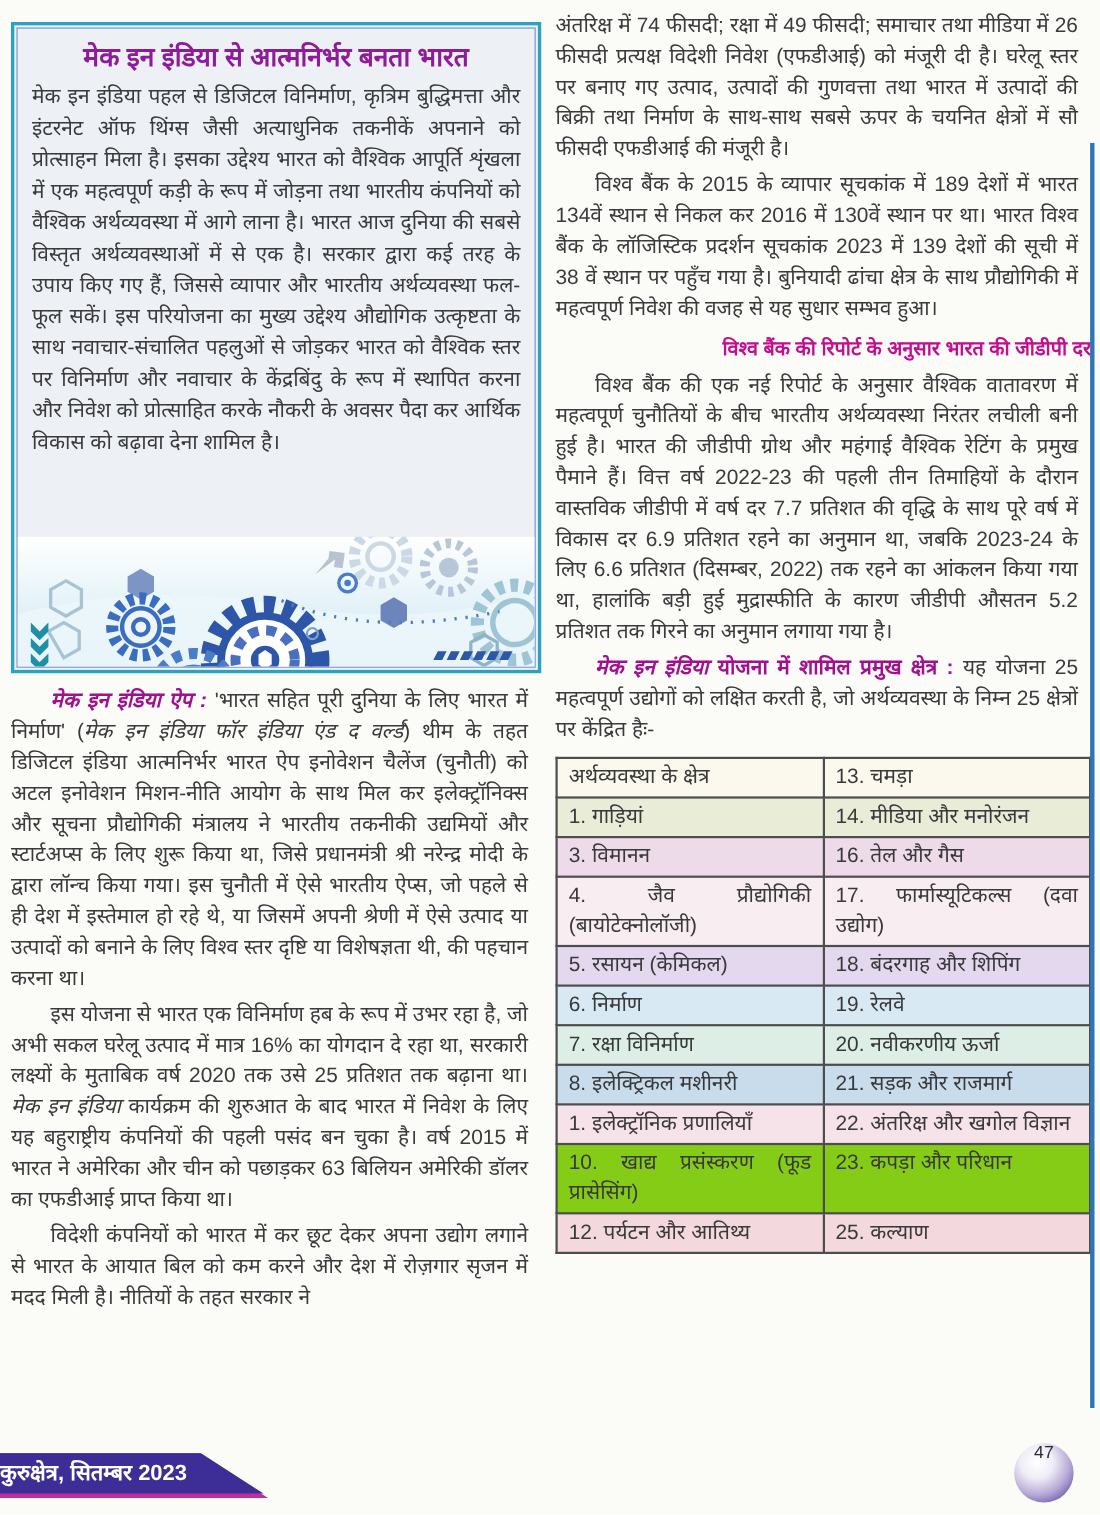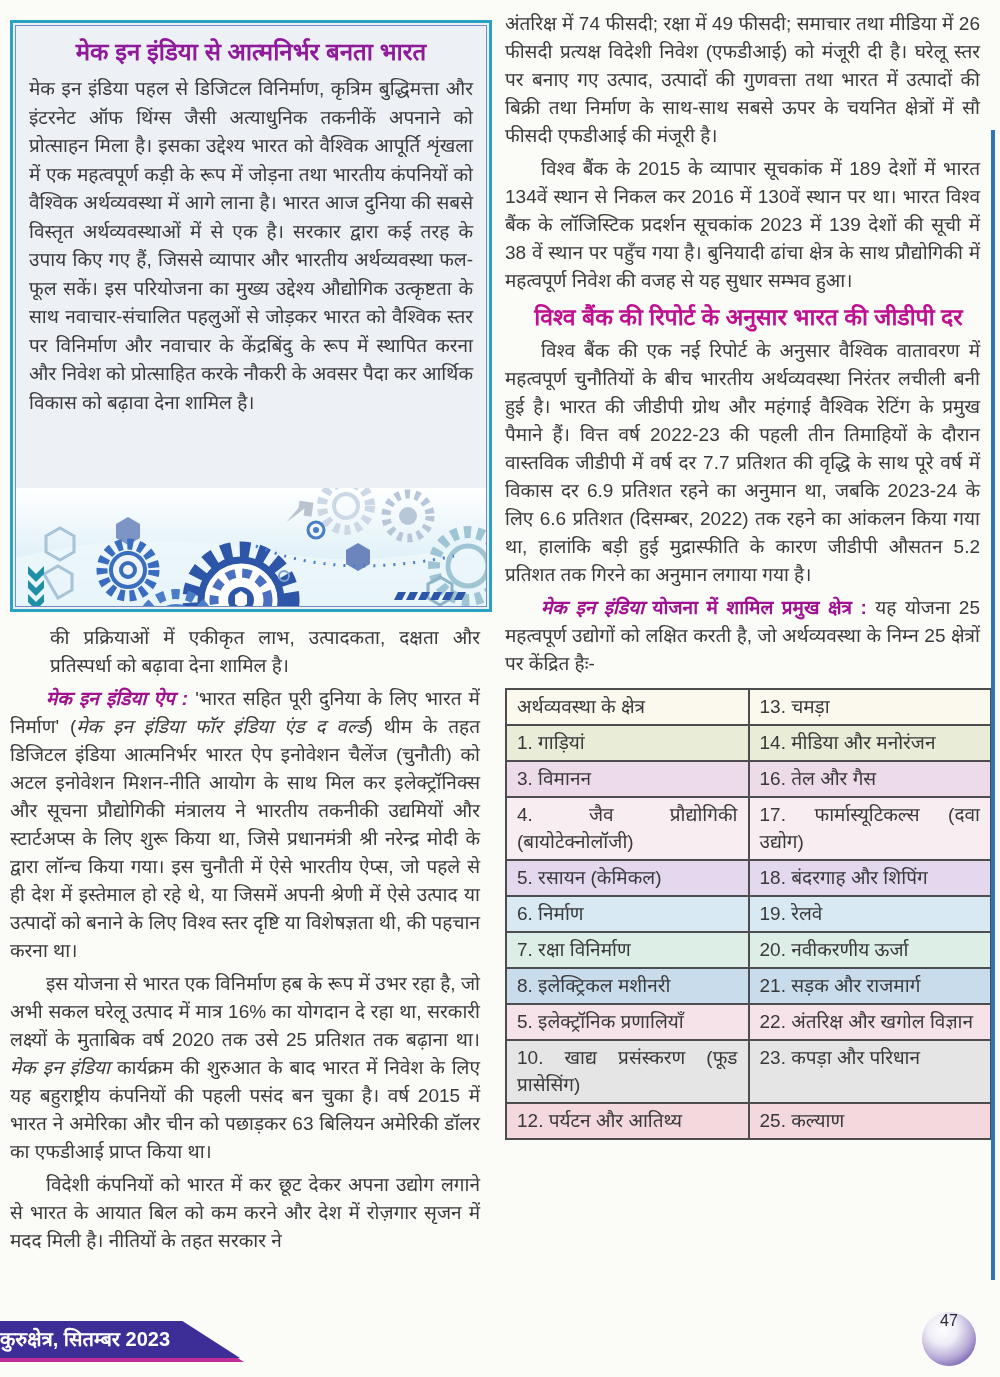"विश्व बैंक की रिपोर्ट के" .section-heading { font-size: 23px -> 18px; text-align: center -> right }
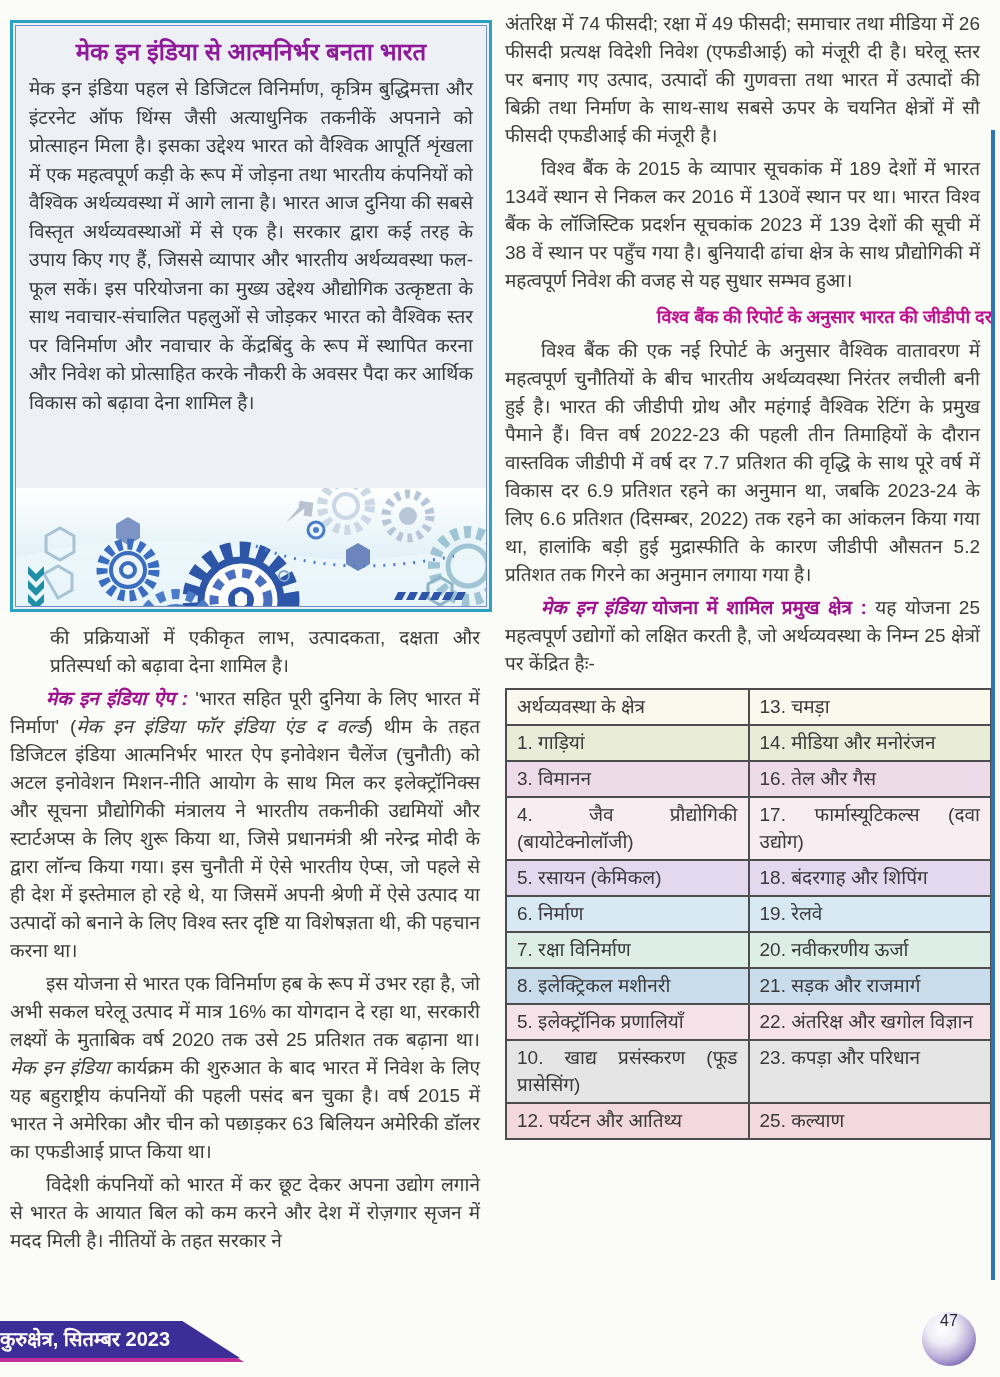"की प्रक्रियाओं में एकीकृत लाभ," p.hang { html: <p>की प्रक्रियाओं में एकीकृत लाभ, उत्पादकता, दक्षता और प्रतिस्पर्धा को बढ़ावा देना शामिल है।</p> -> none }
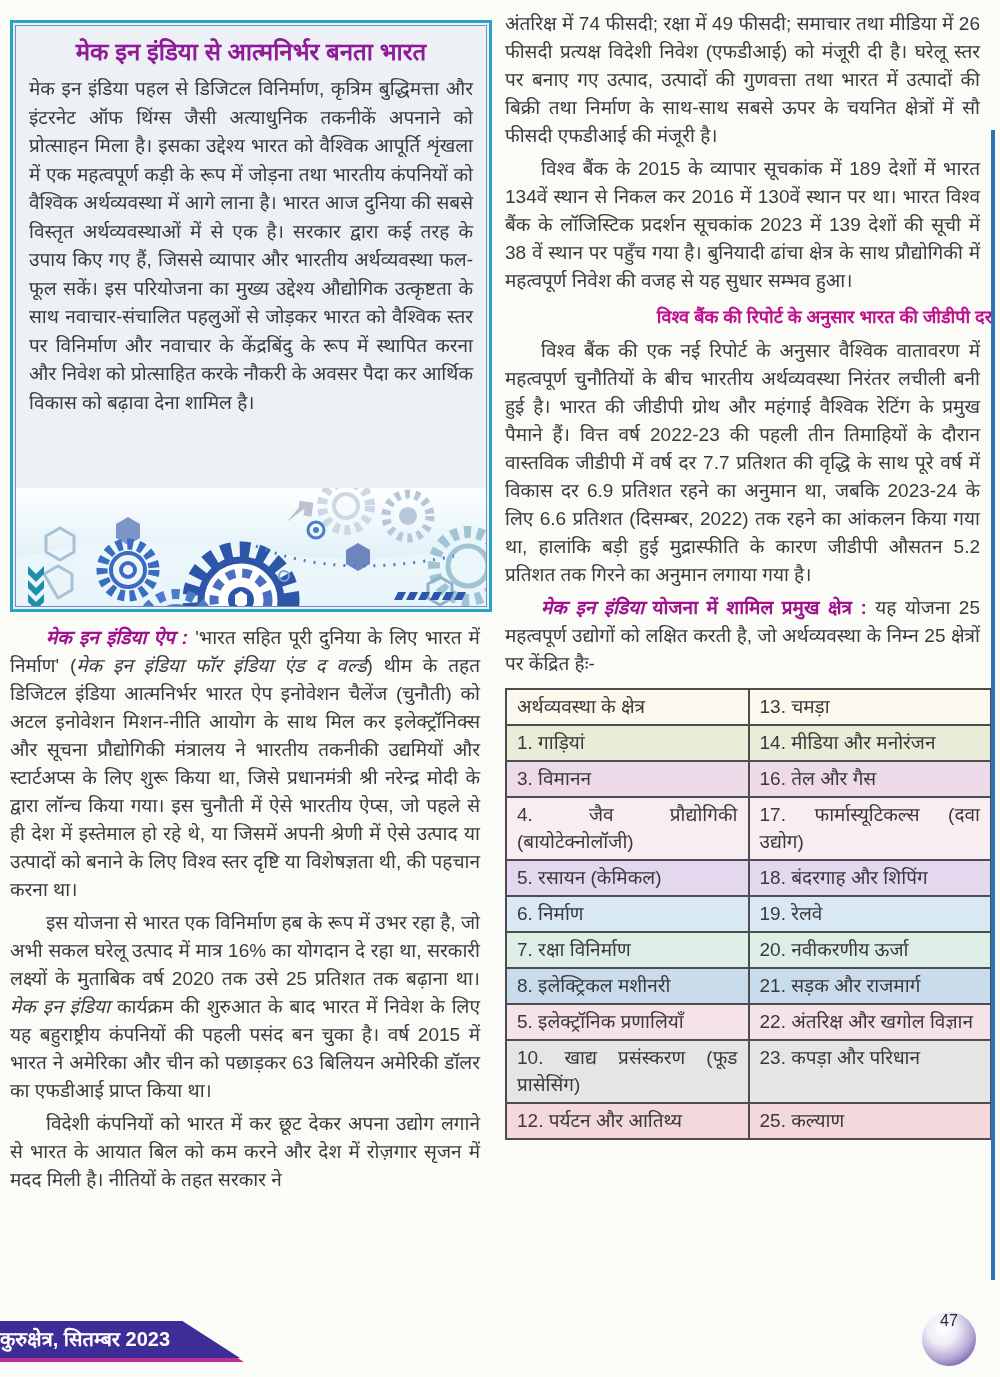"5. इलेक्ट्रॉनिक प्रणालियाँ" td { text: 5 -> 1 }
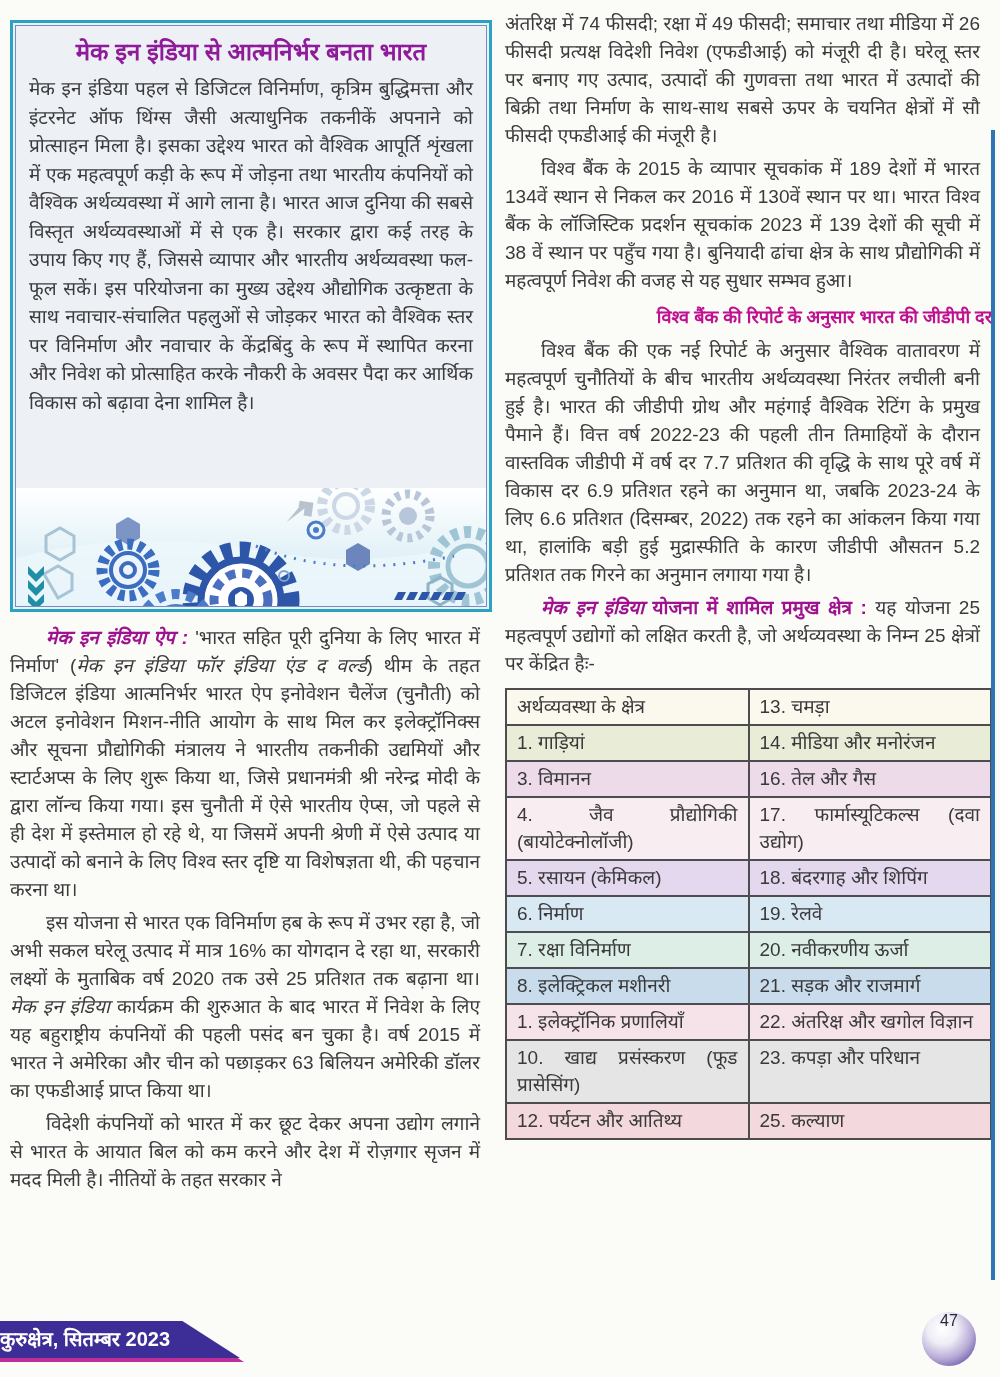"10. खाद्य प्रसंस्करण (फूड प्रासेसिंग)" tr { background: #e5e5e5 -> #84cc16 }
